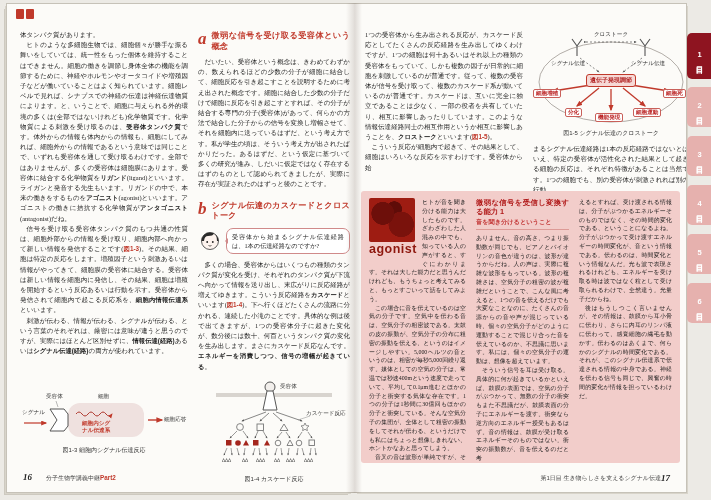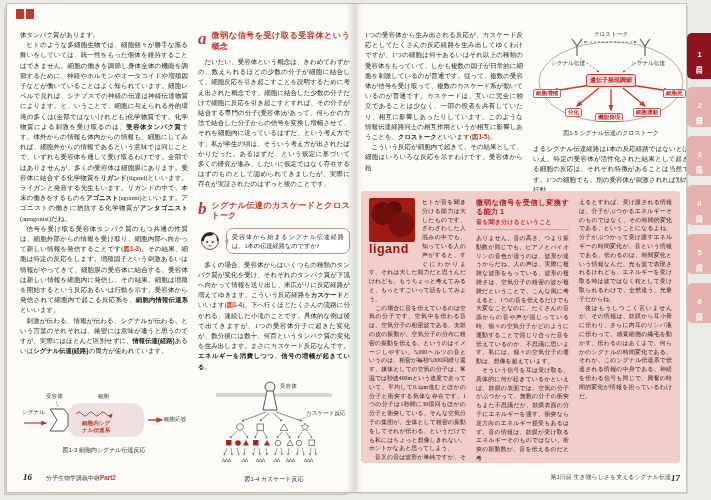"ligand" div.badge-word { text: ligand -> agonist }
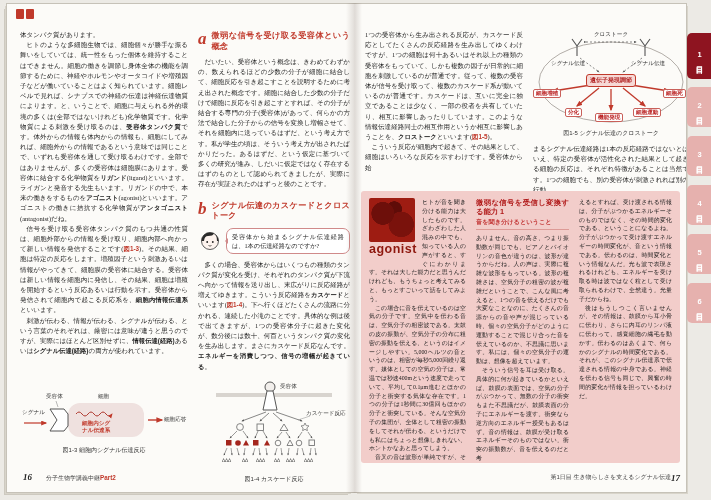"17" .fr { align-items: flex-start -> flex-end; right: 6px -> 16px }
